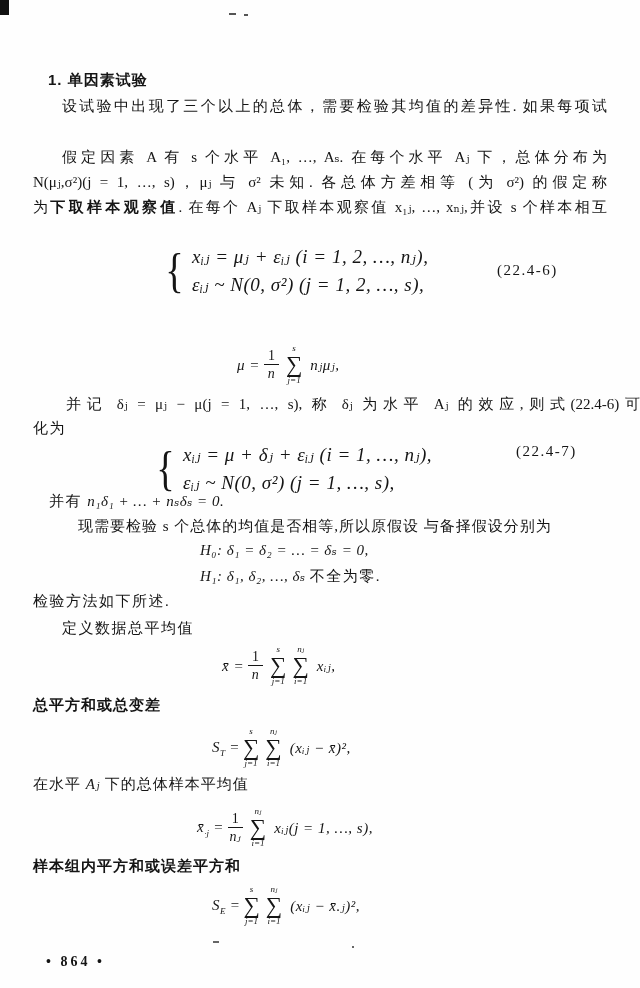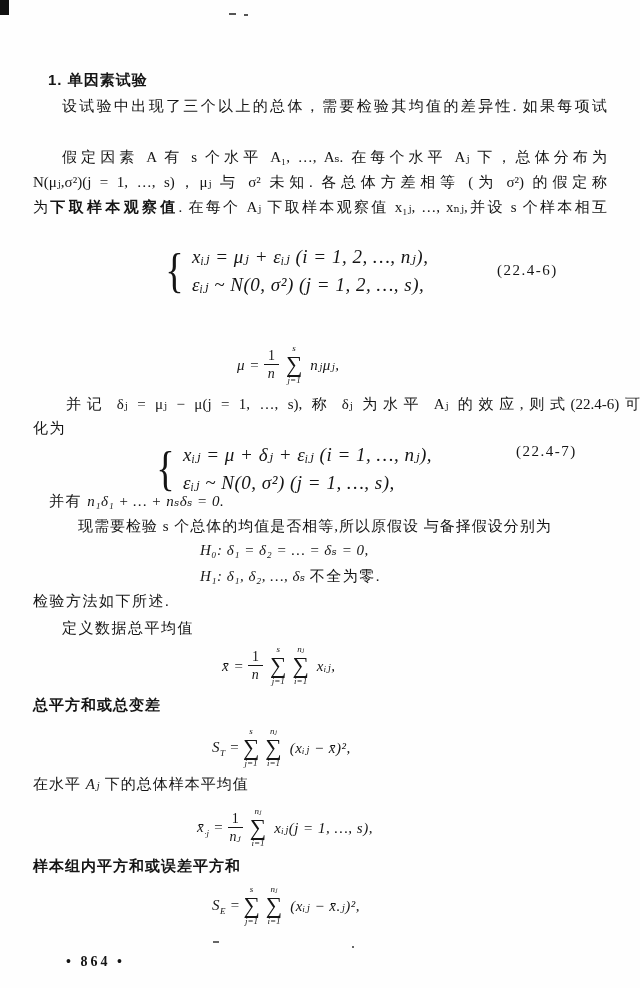"• 864 •" .pn { margin-left: 20px -> none }
